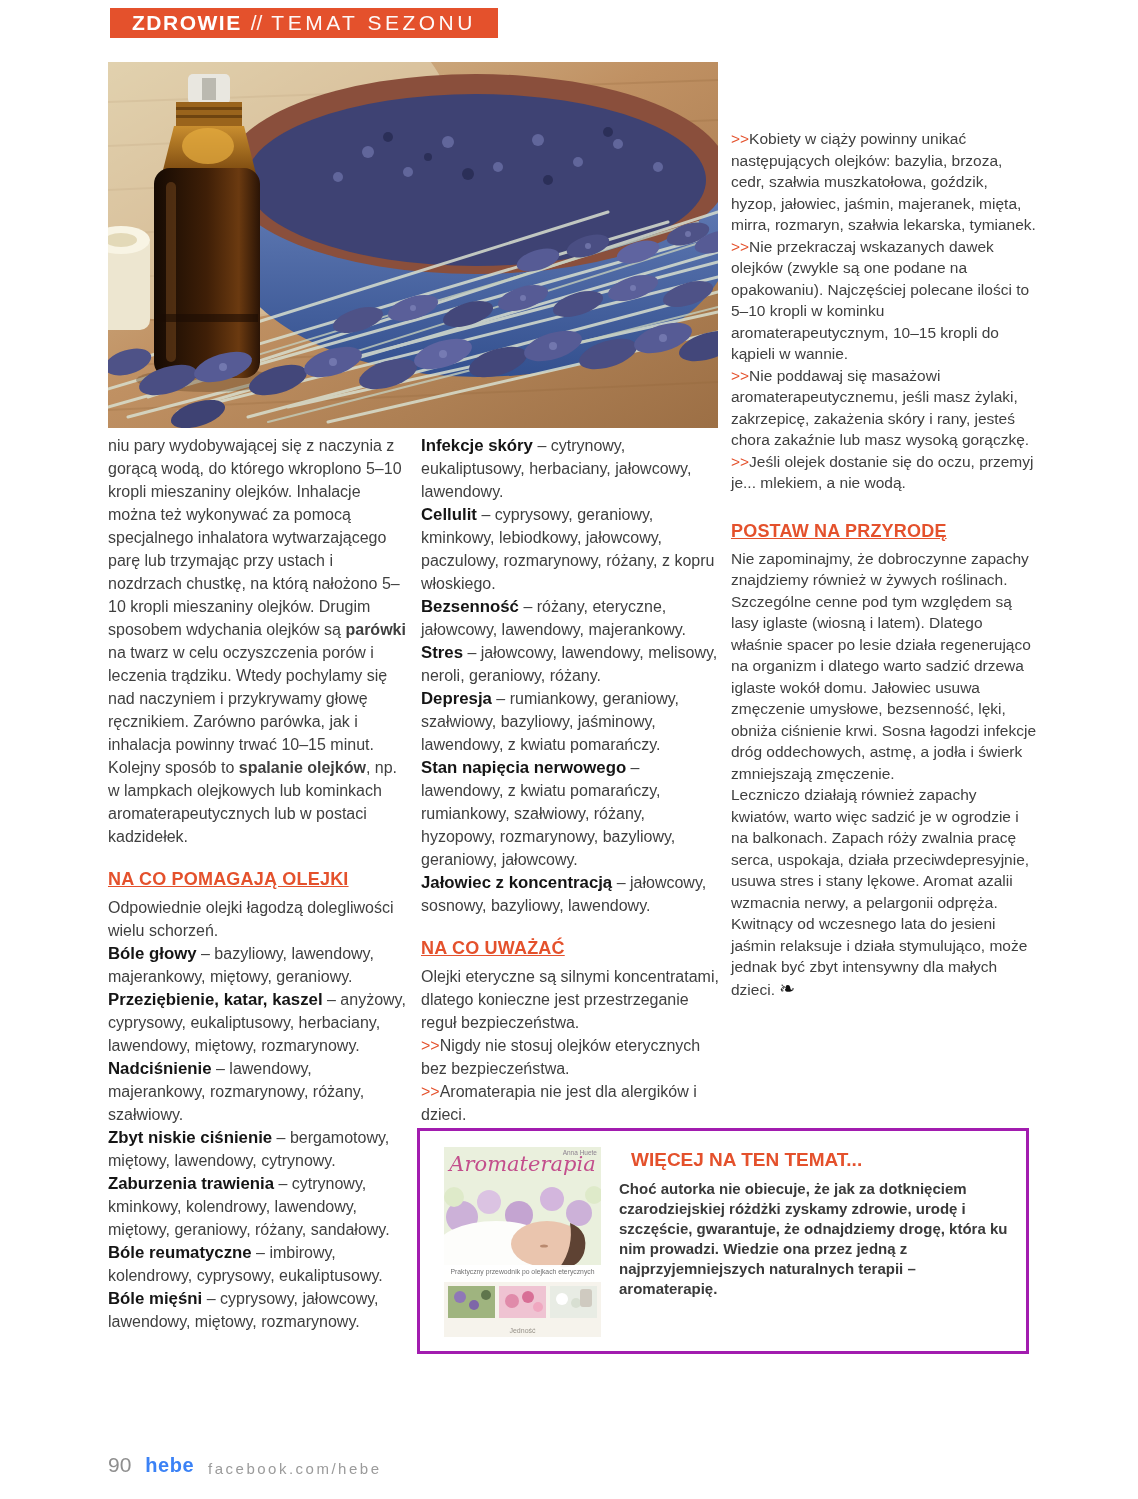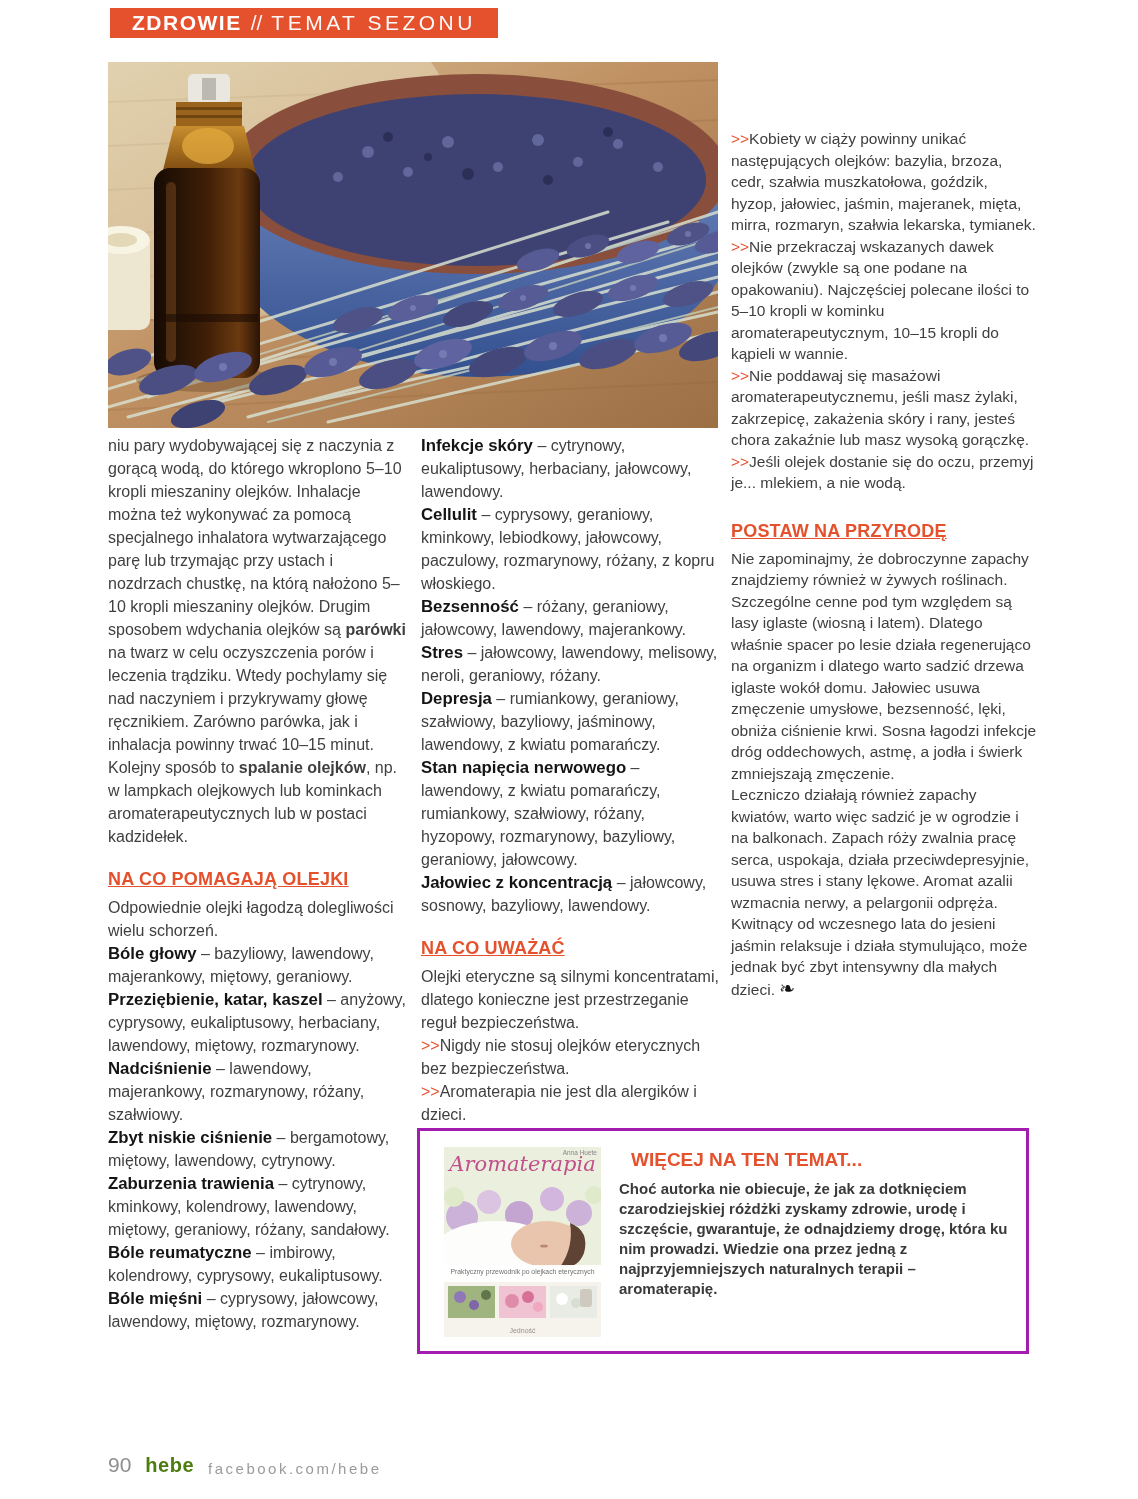"– różany, geraniowy, jałowcowy," span { text: geraniowy -> eteryczne }
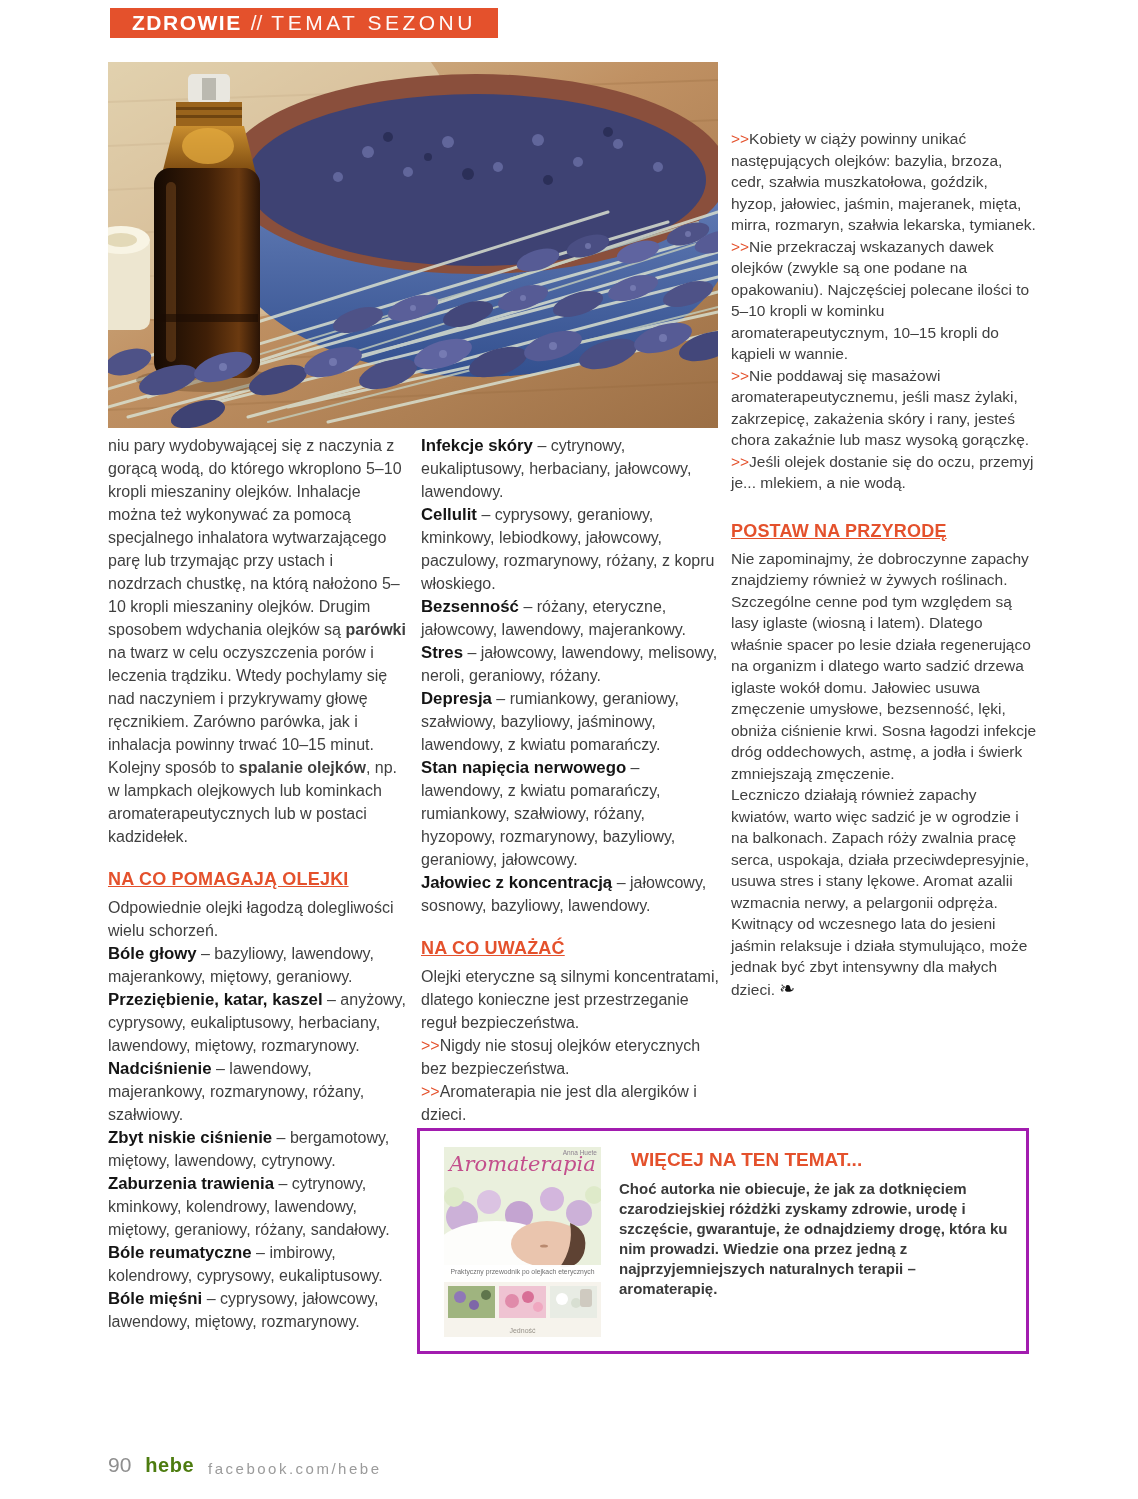"hebe" .hebelogo { color: #4d7c0f -> #3b82f6 }
